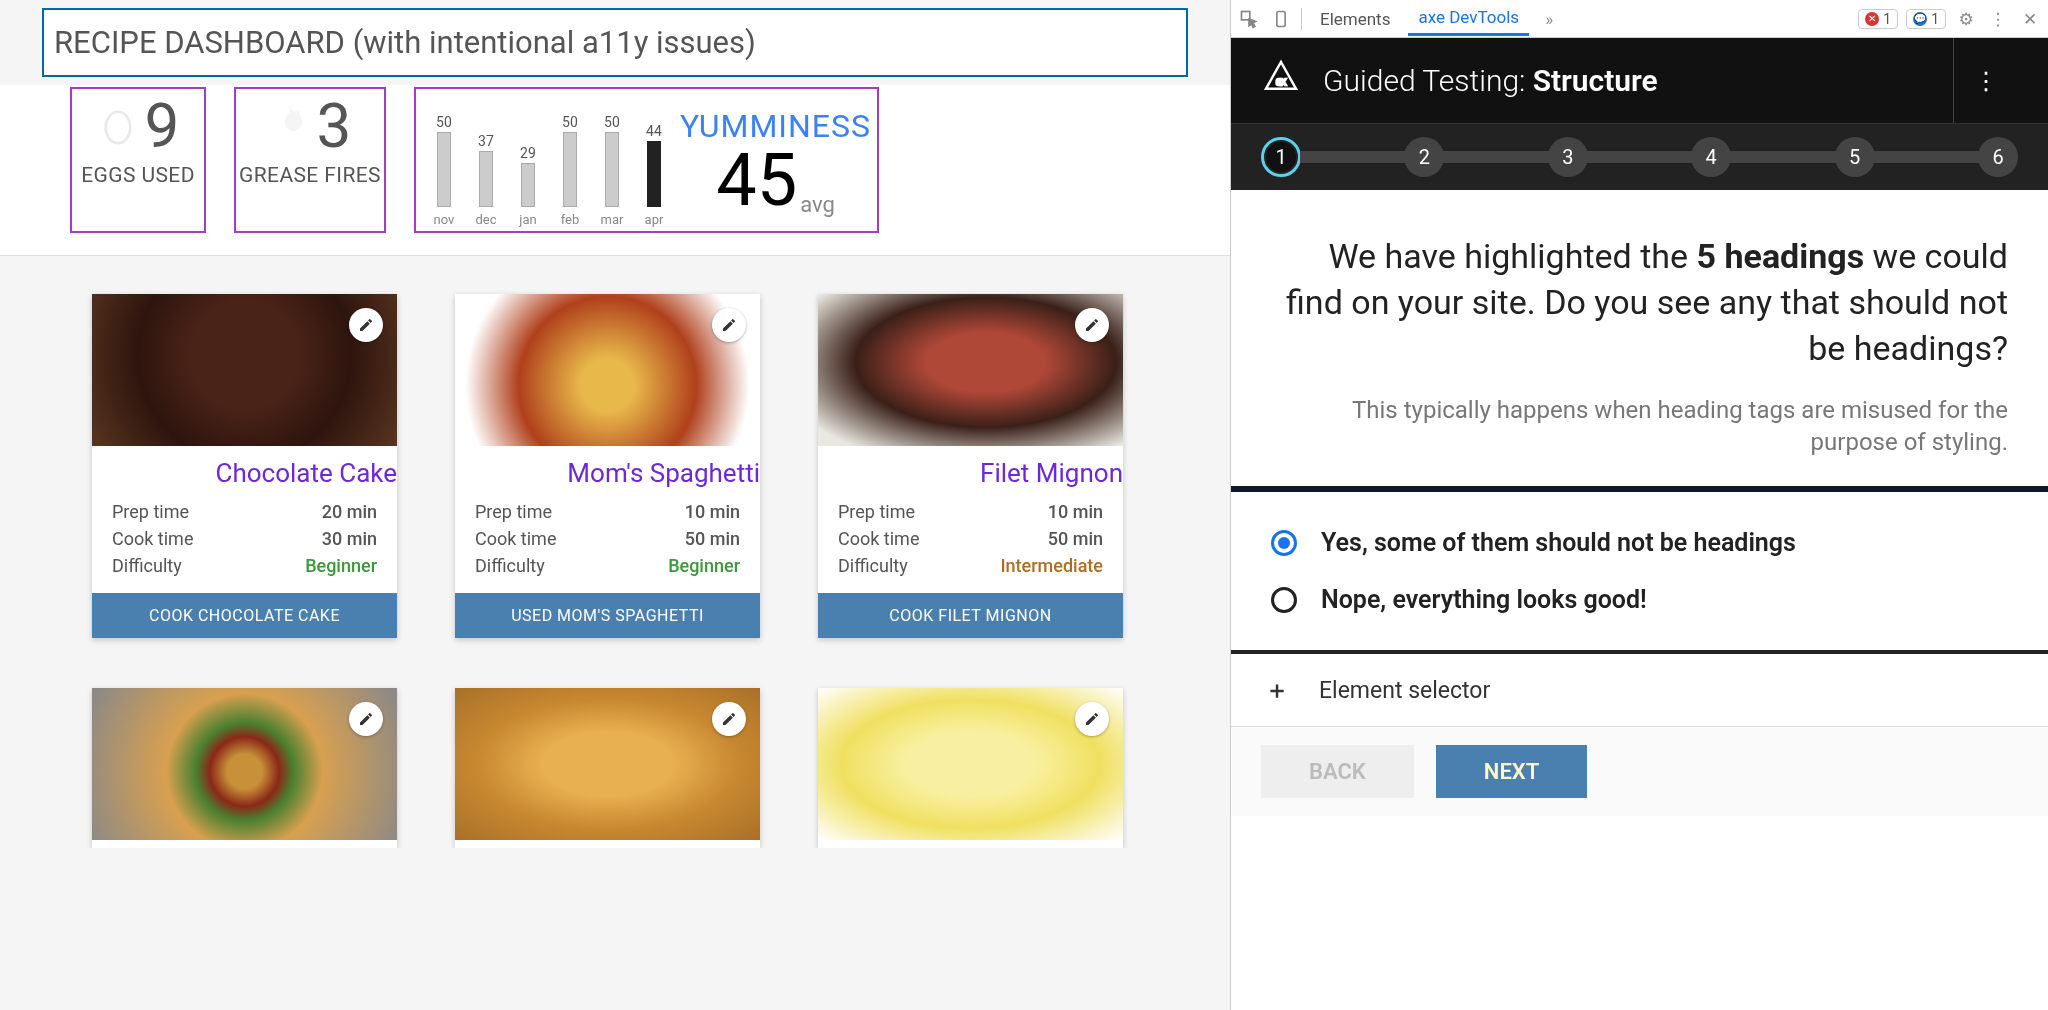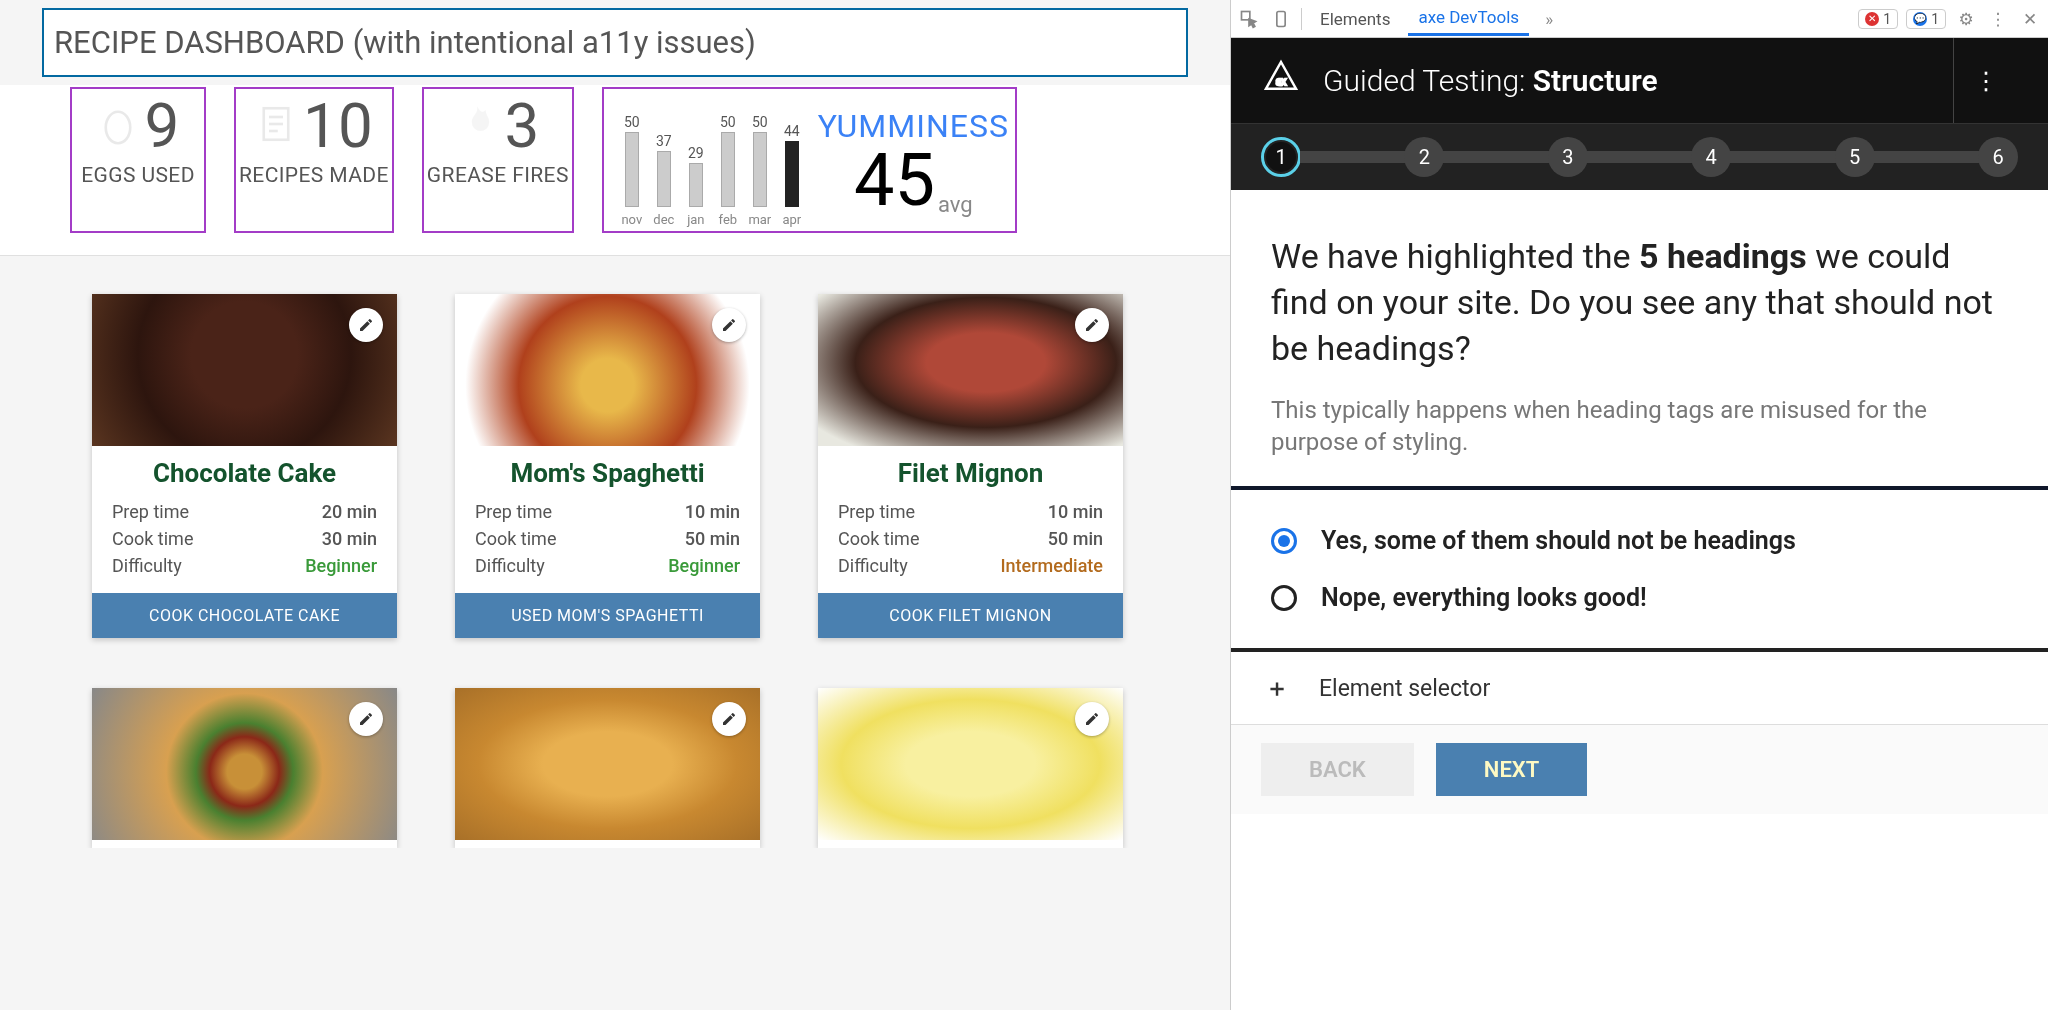"10" div.stat { html: <div> <div> <span><svg> <rect></rect> <line></line> <line></line> <line></line> </svg></span> <span>10</span> </div> <div>RECIPES MADE</div> </div> -> none }
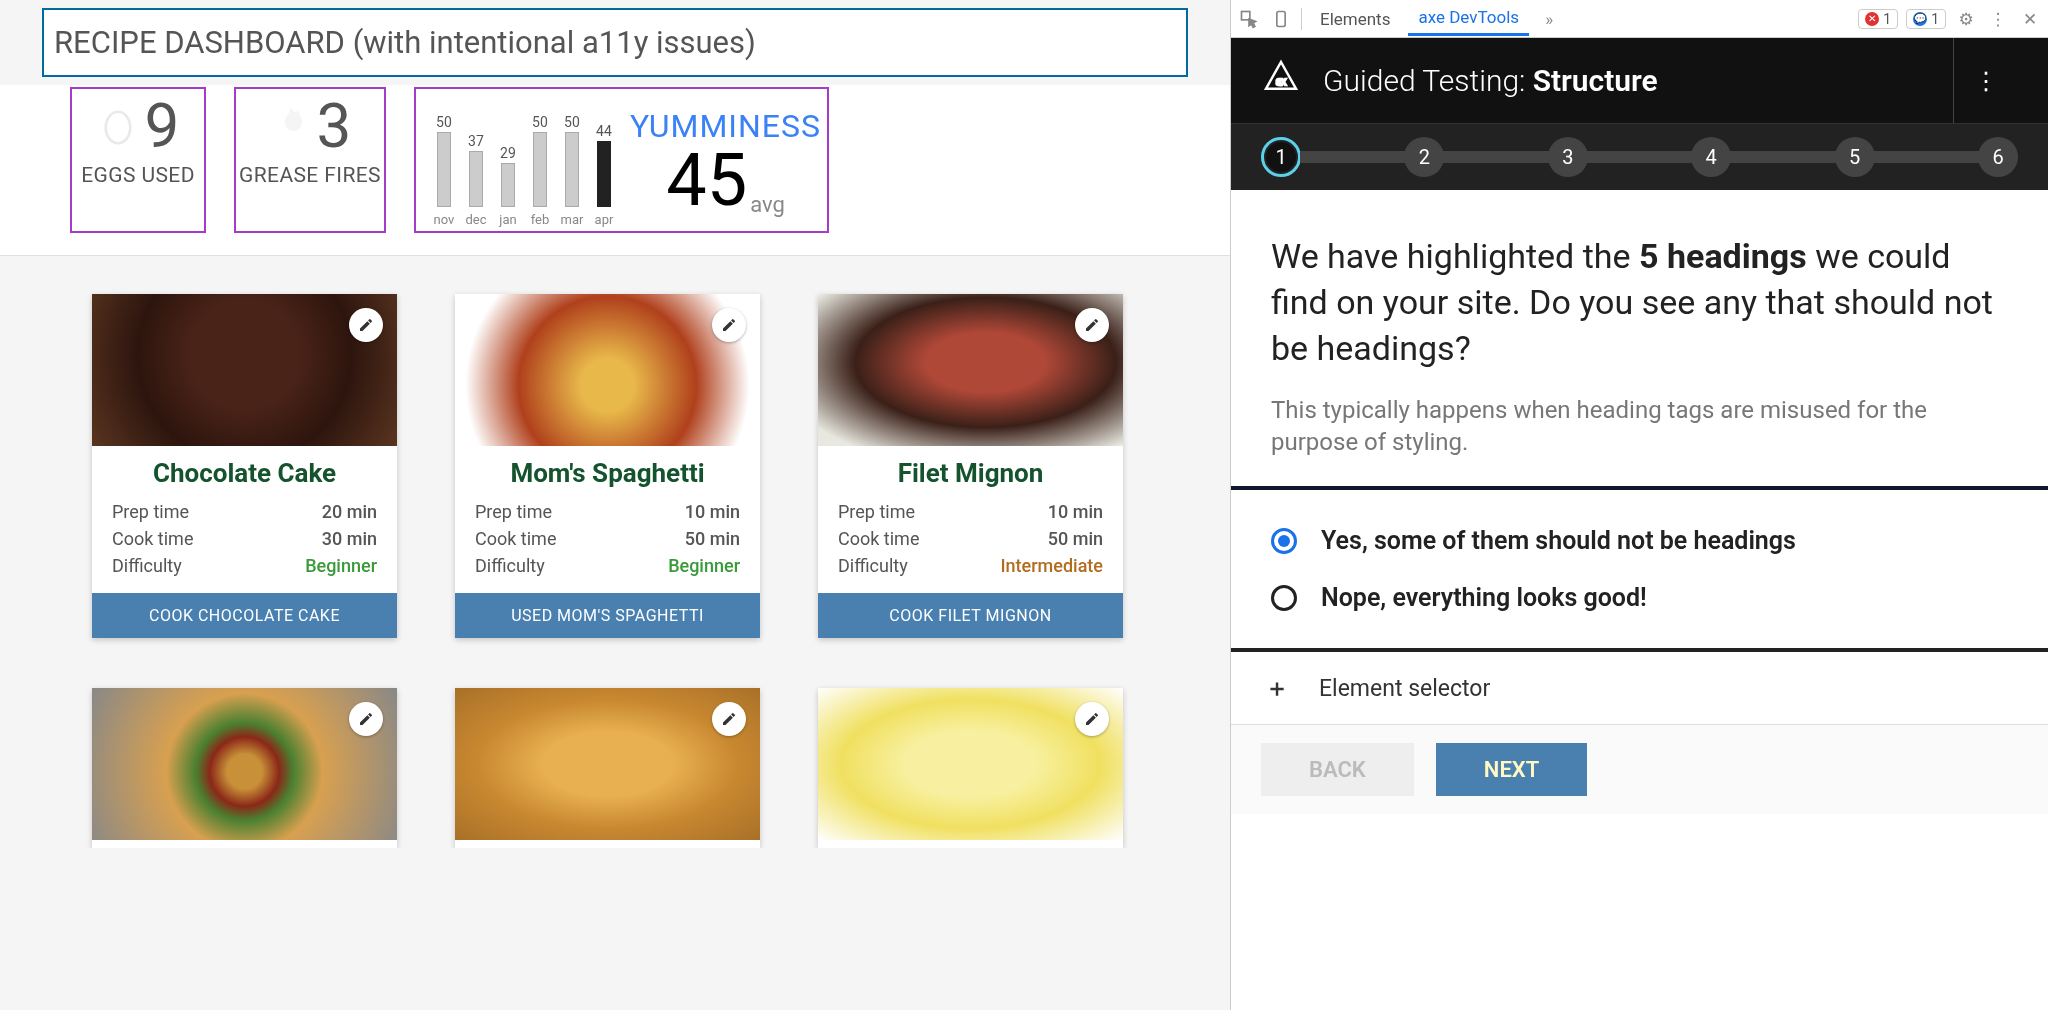"50" .bars { gap: none -> 10px }
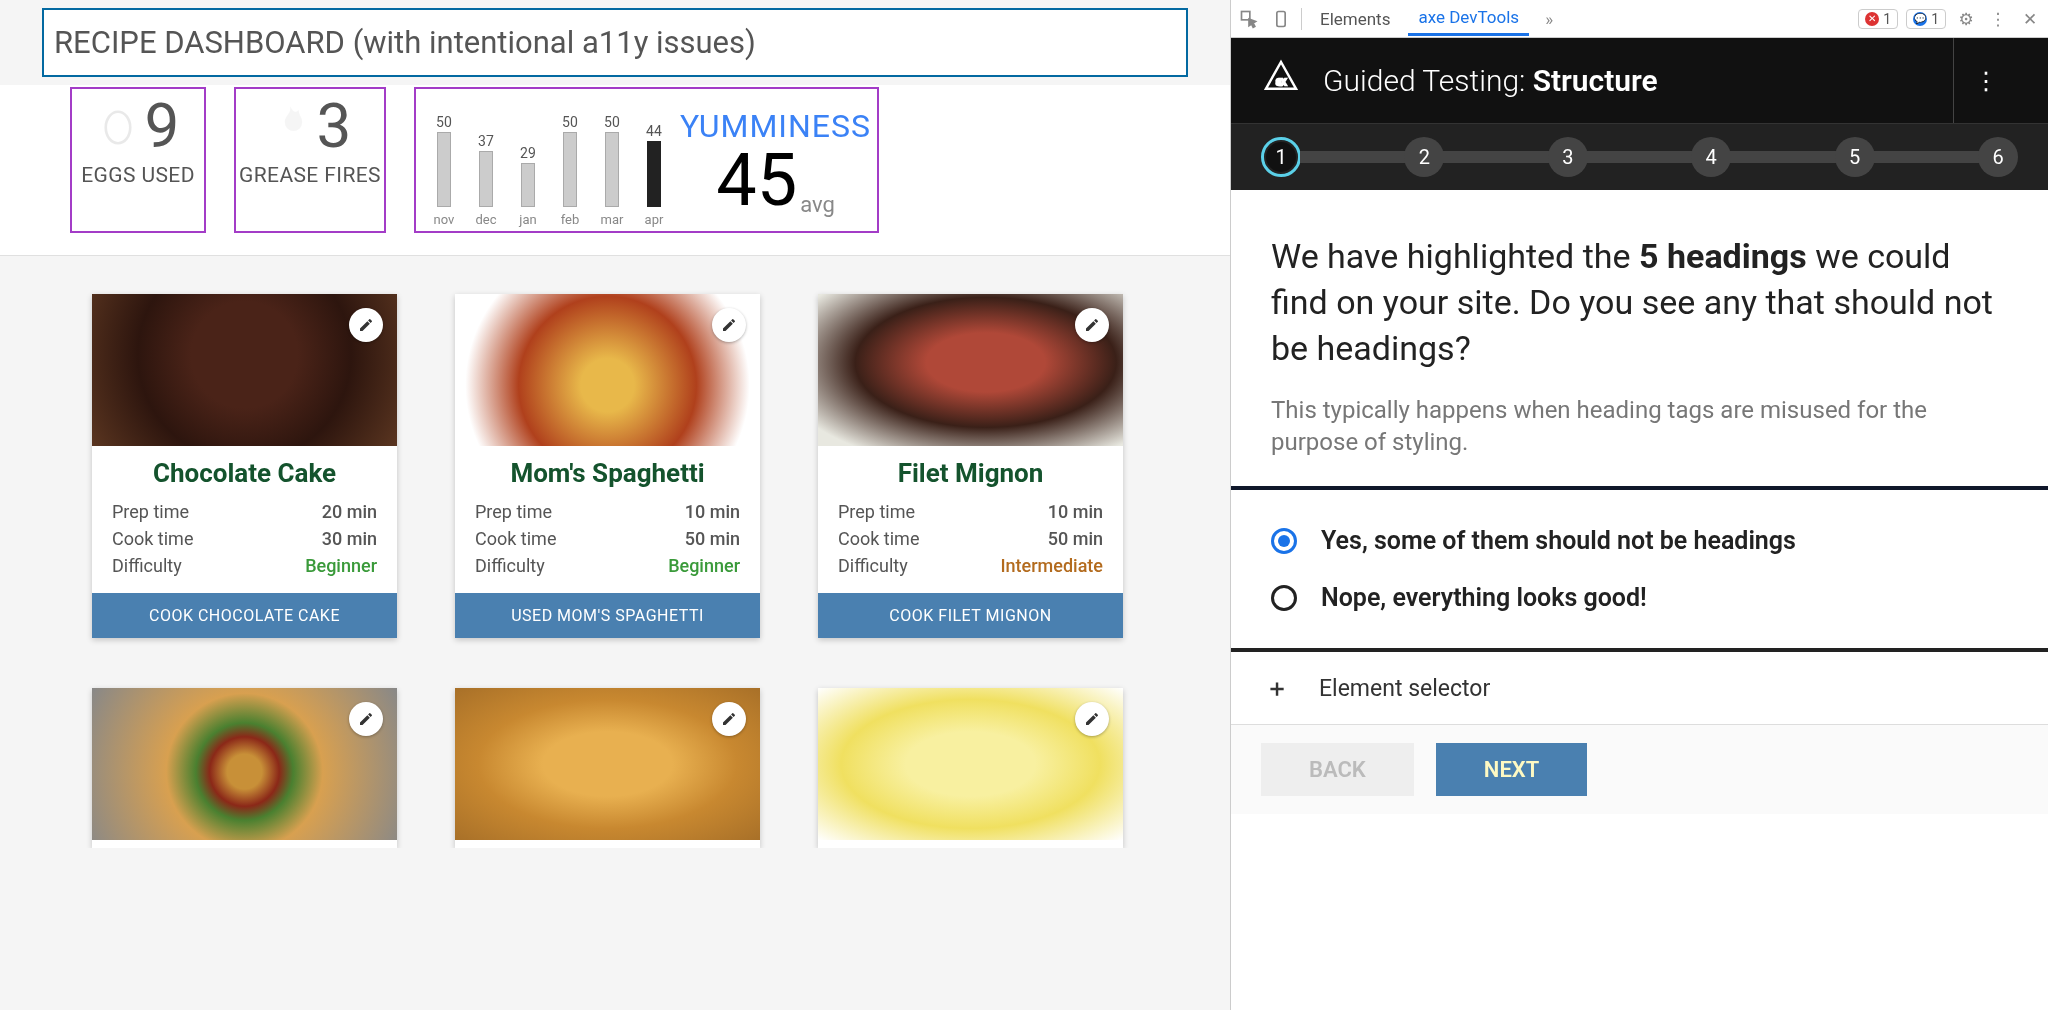"We have highlighted the 5" .gt-body { border-bottom: 4px solid #0f172a -> 6px solid #0f172a; text-align: left -> right }
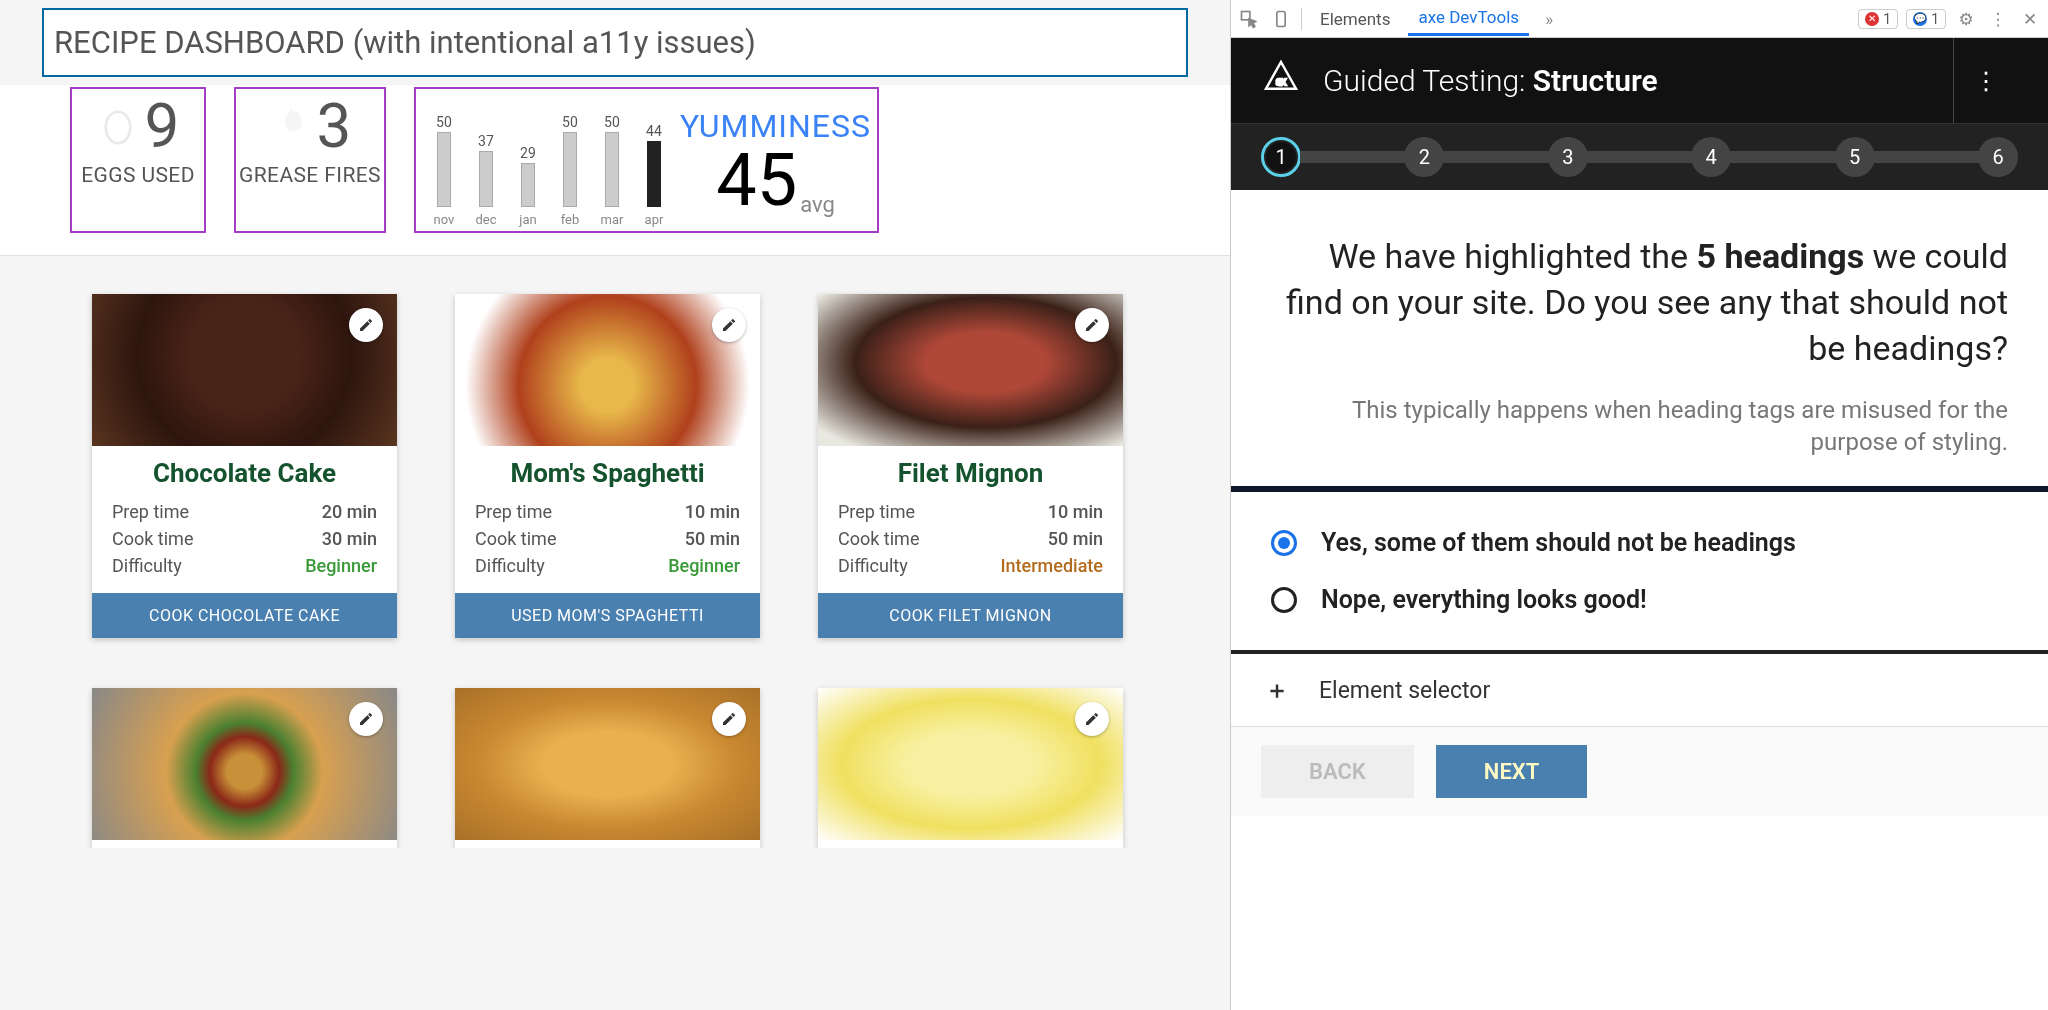"Chocolate Cake" .cname { color: #14532d -> #6d28d9; font-weight: 700 -> 400; text-align: center -> right }
